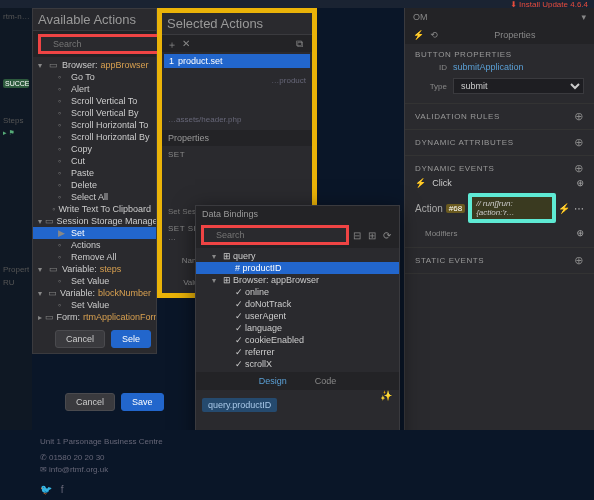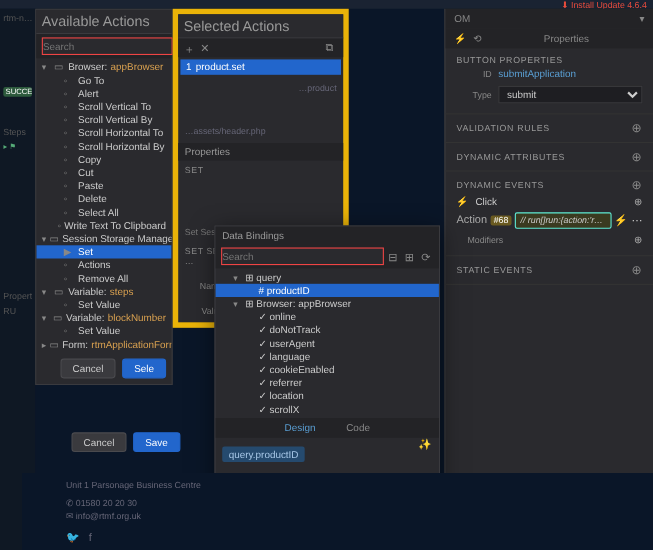"Search" .toolbar-row input { border: 1px solid #ef4444 -> 3px solid #ef4444; padding: 2px 0 -> 2px 12px }
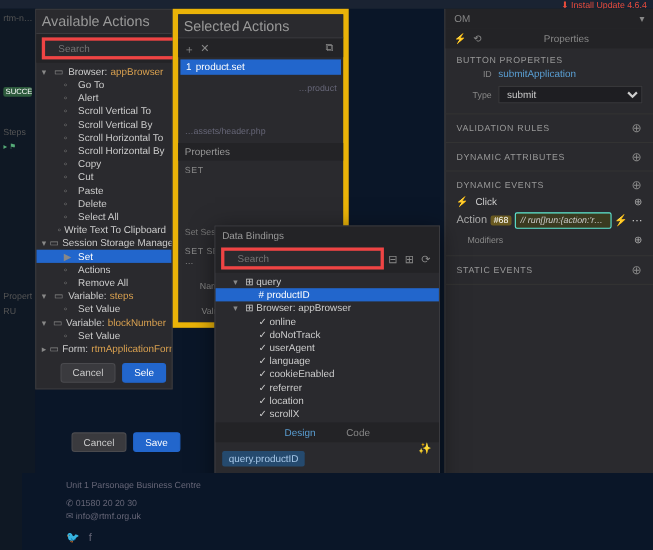"// run[]run:{action:'r…" .action-box { border: 1px solid #5eead4 -> 4px solid #5eead4 }
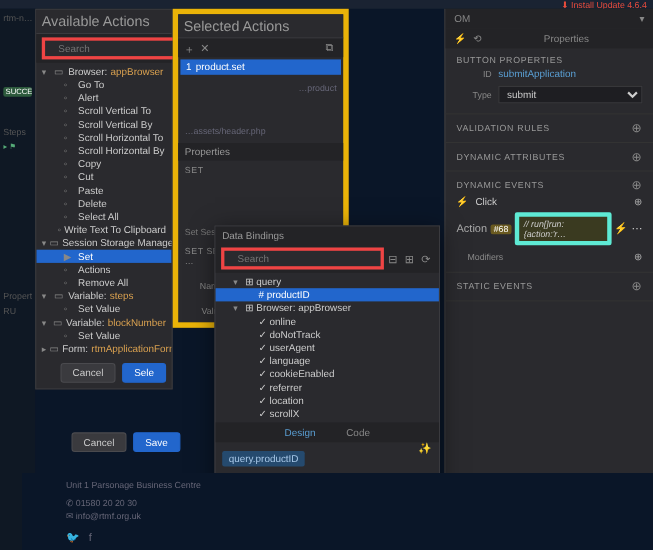"✓ location" div.bind-item { html: <div> <span></span> <span>✓ location</span> </div> -> none }
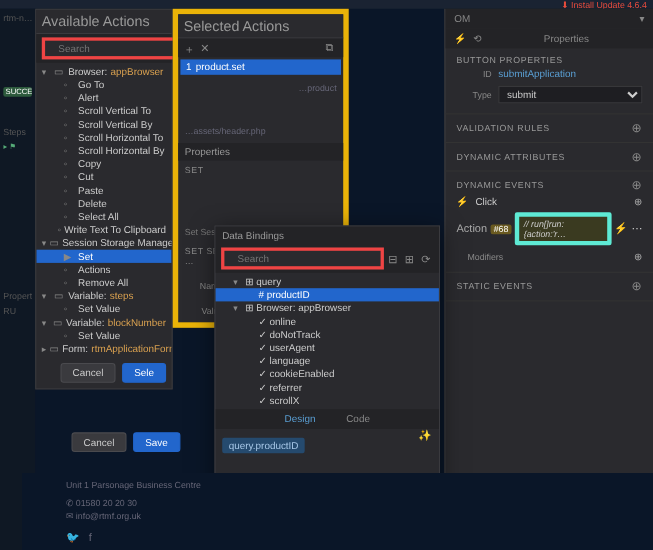"Unit 1 Parsonage Business Centre" .footer { margin-left: 20px -> none }
